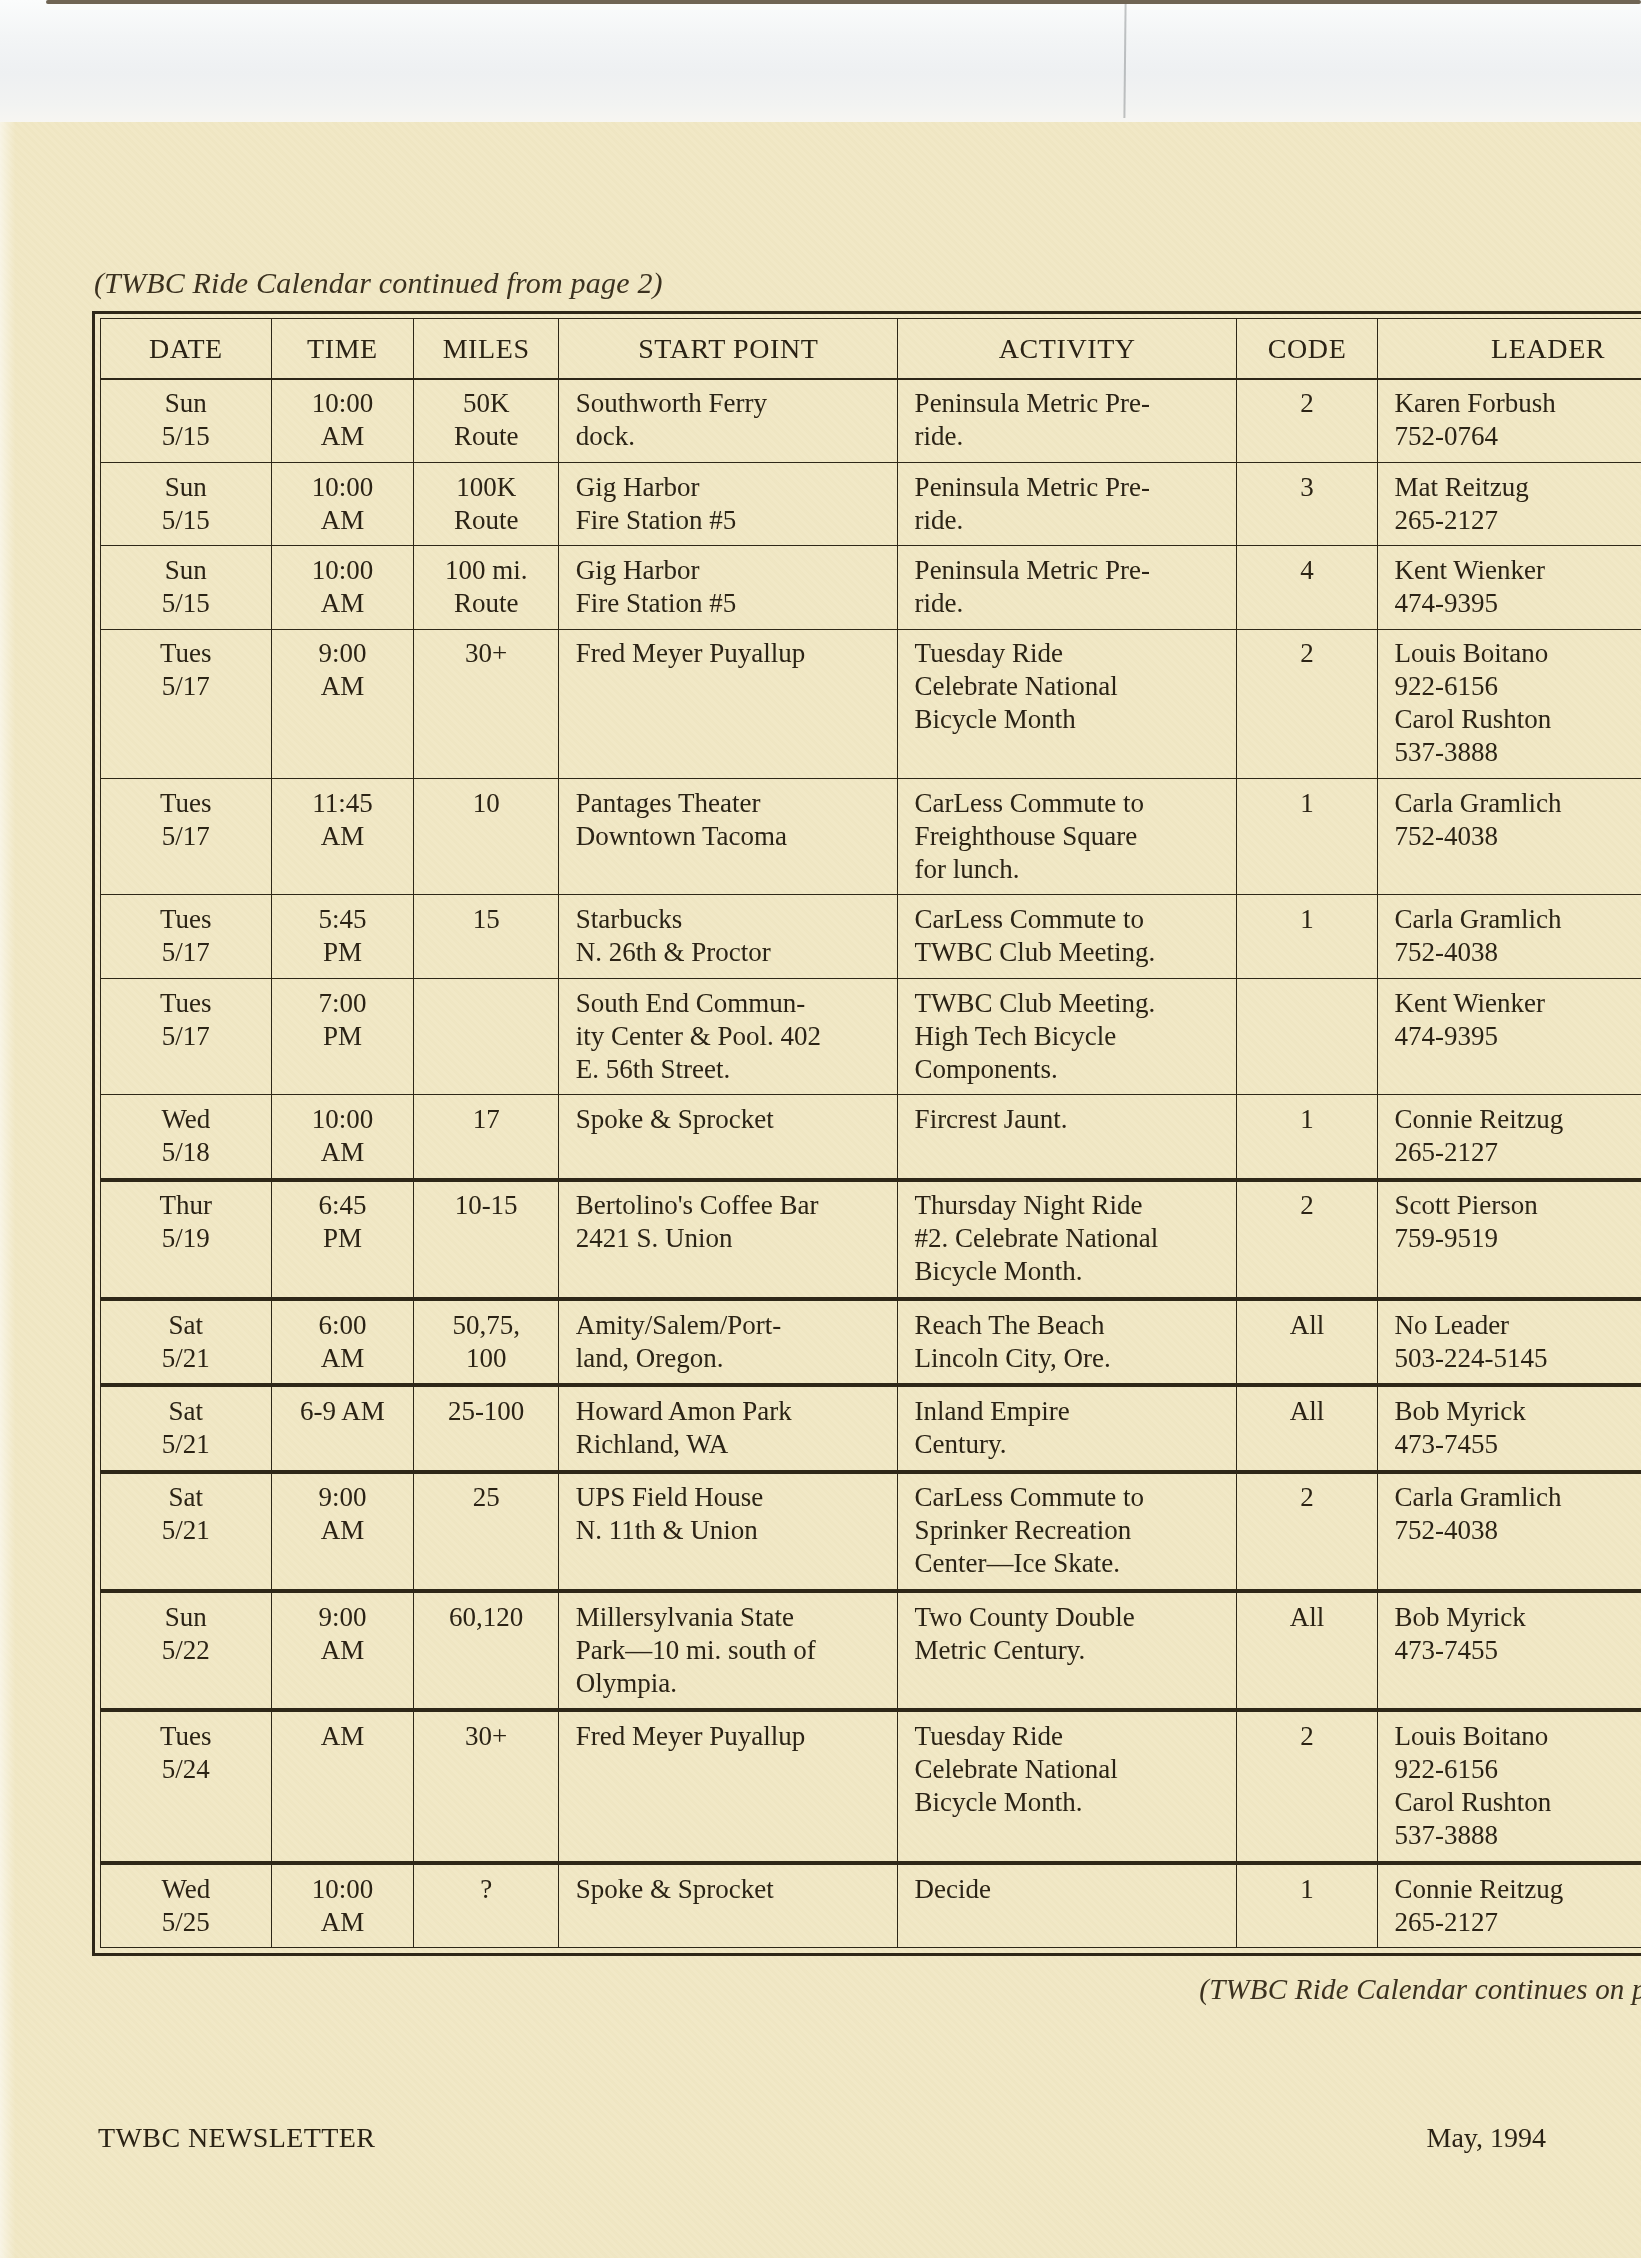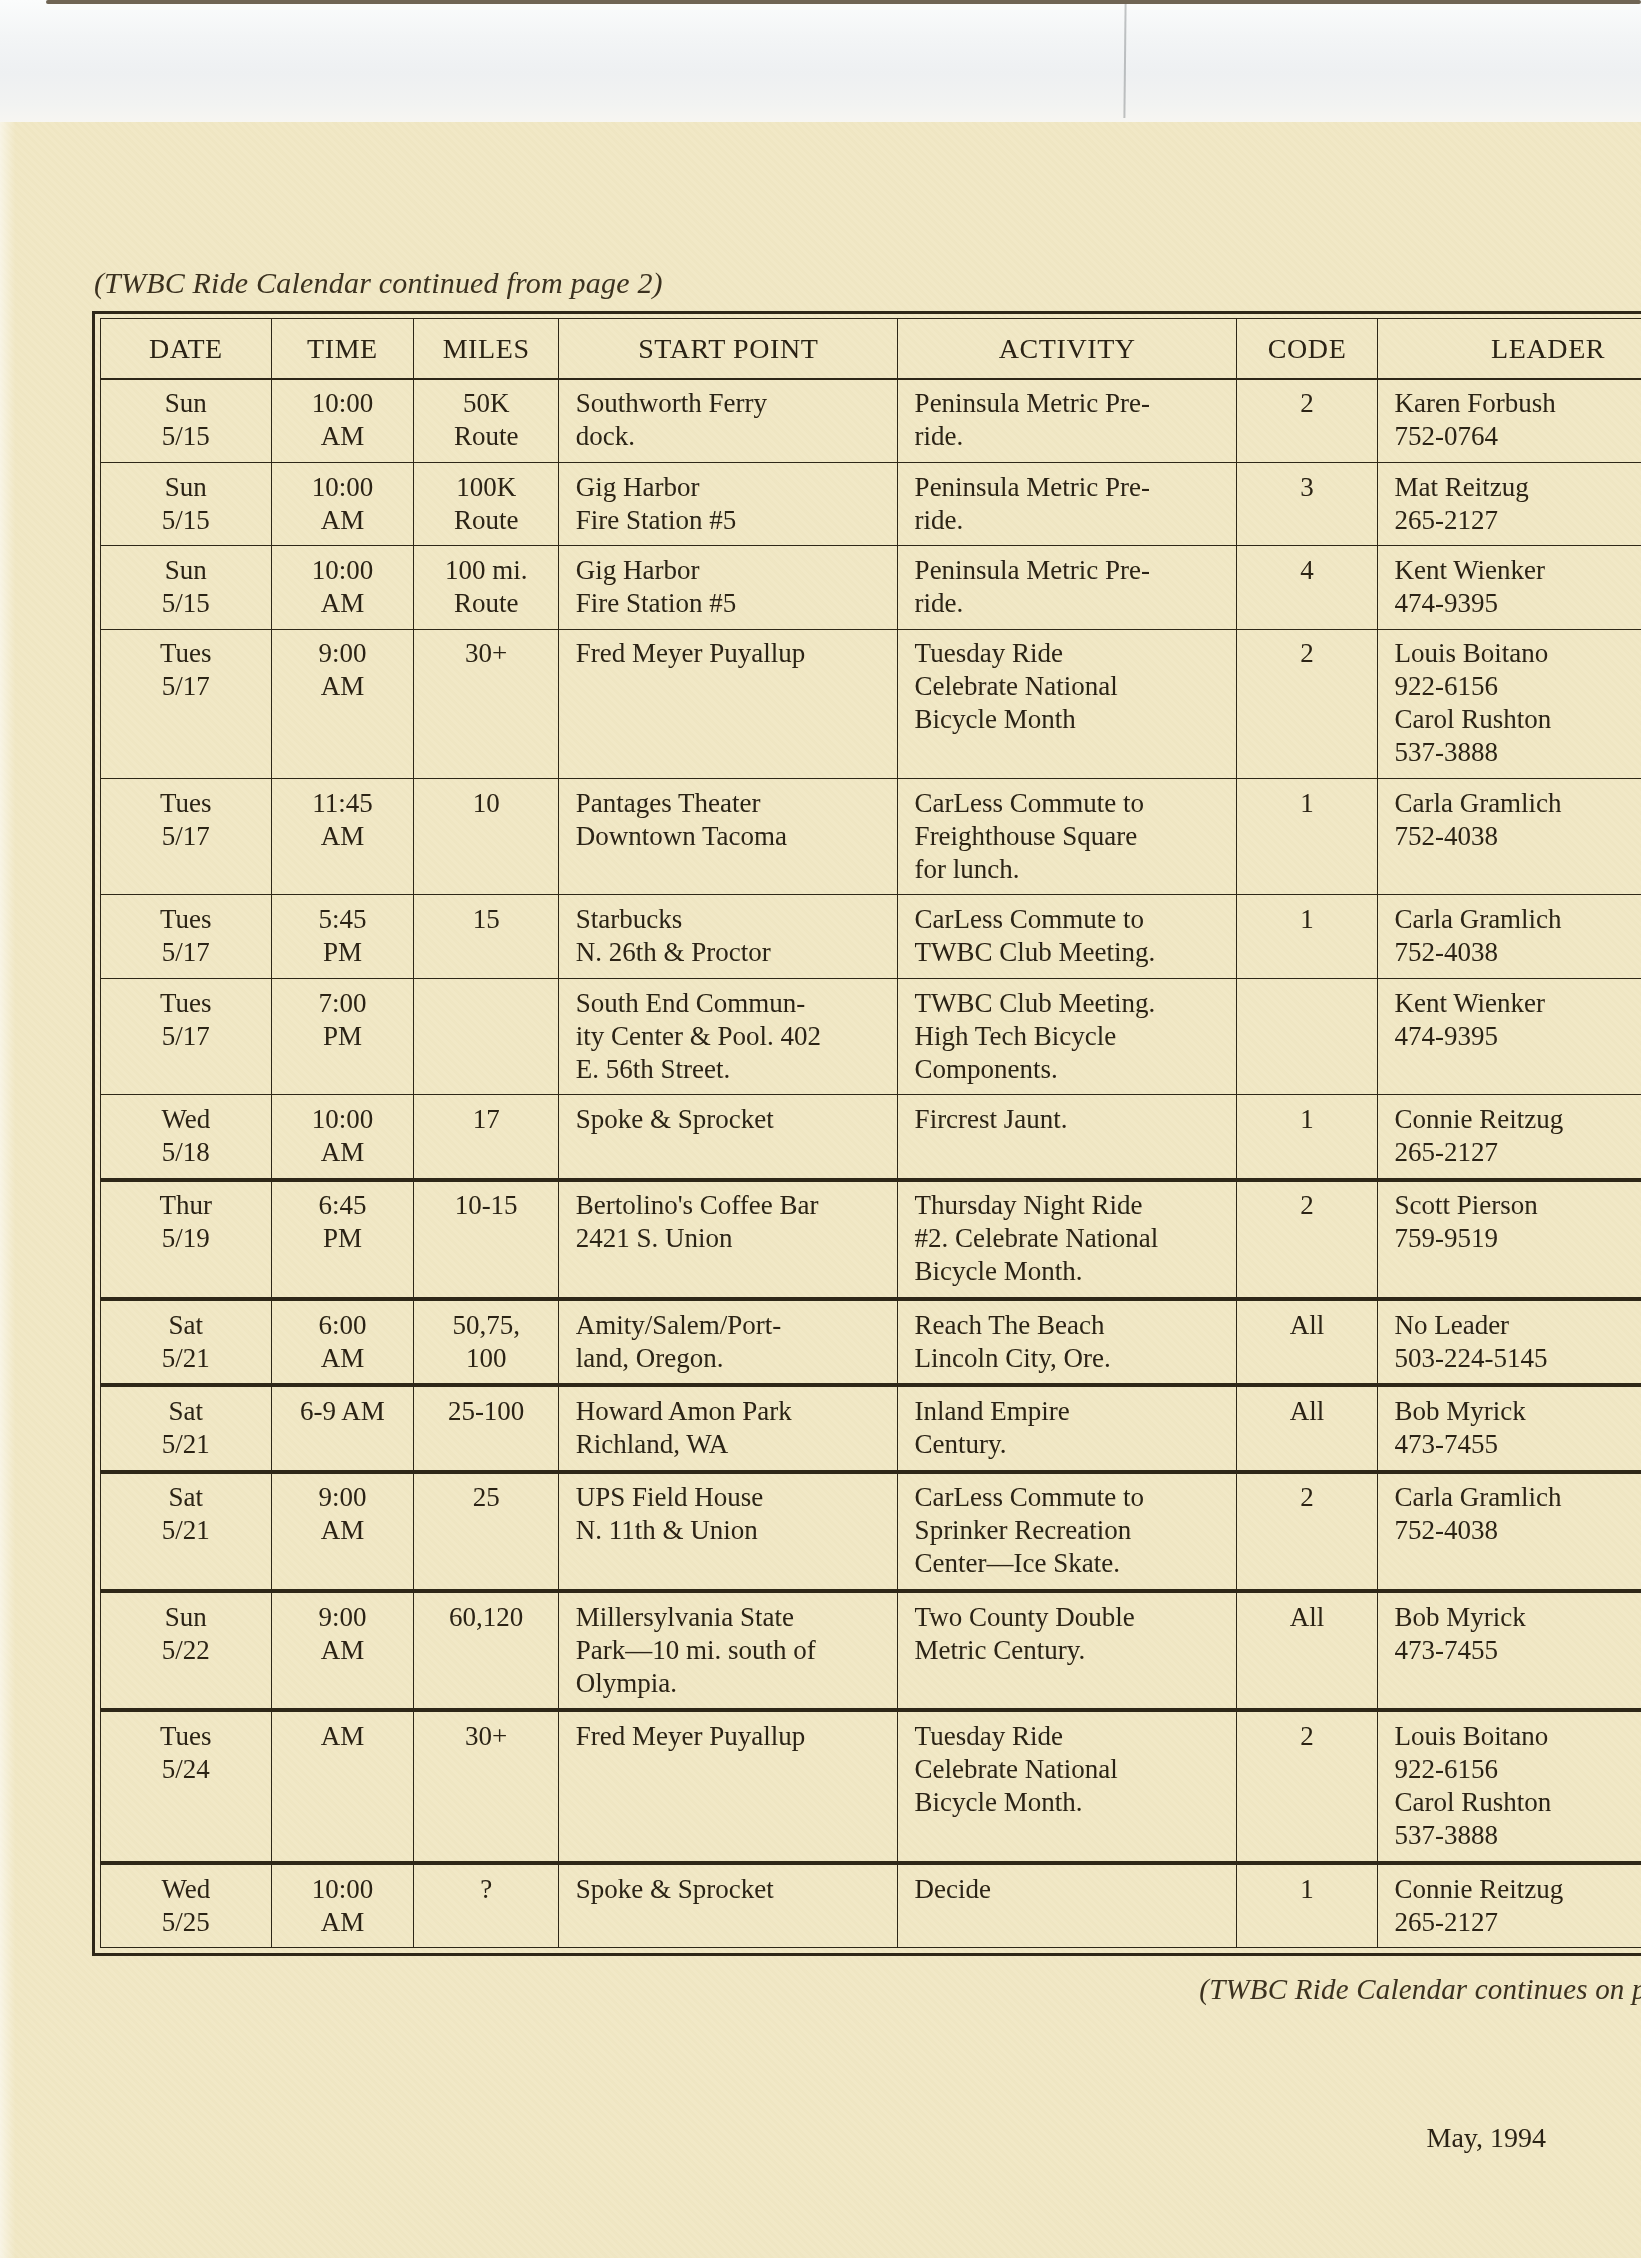"TWBC NEWSLETTER" span.f-left { html: none -> <span>TWBC NEWSLETTER</span> }
